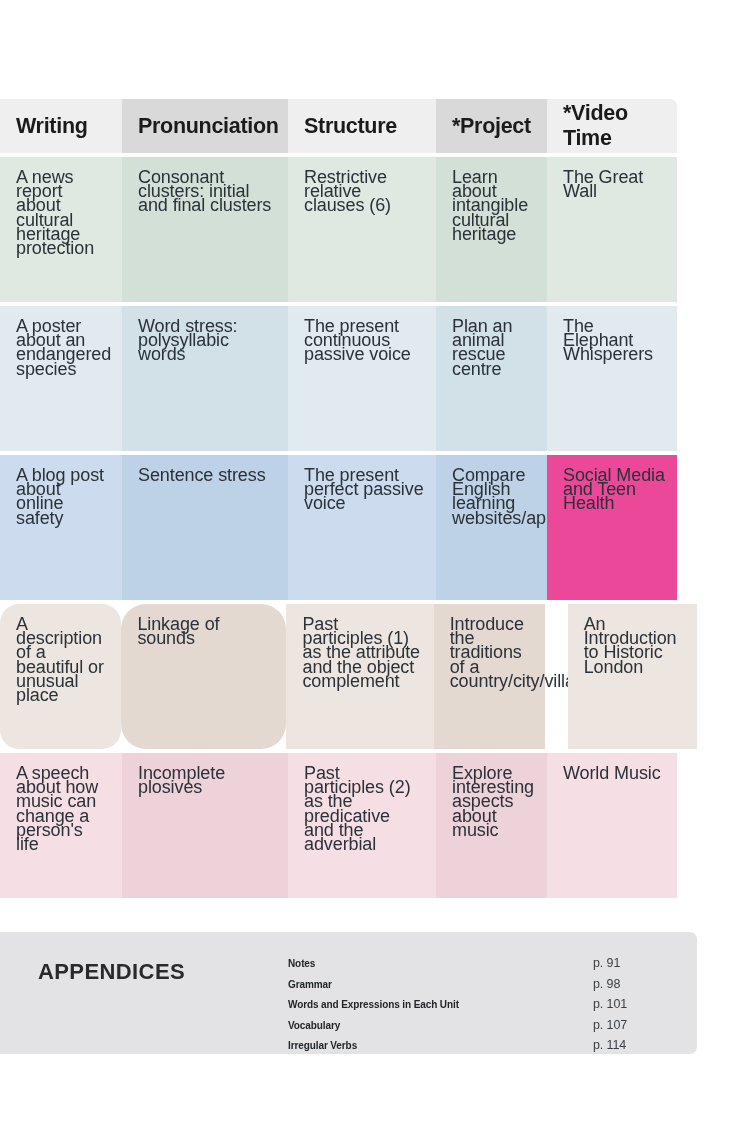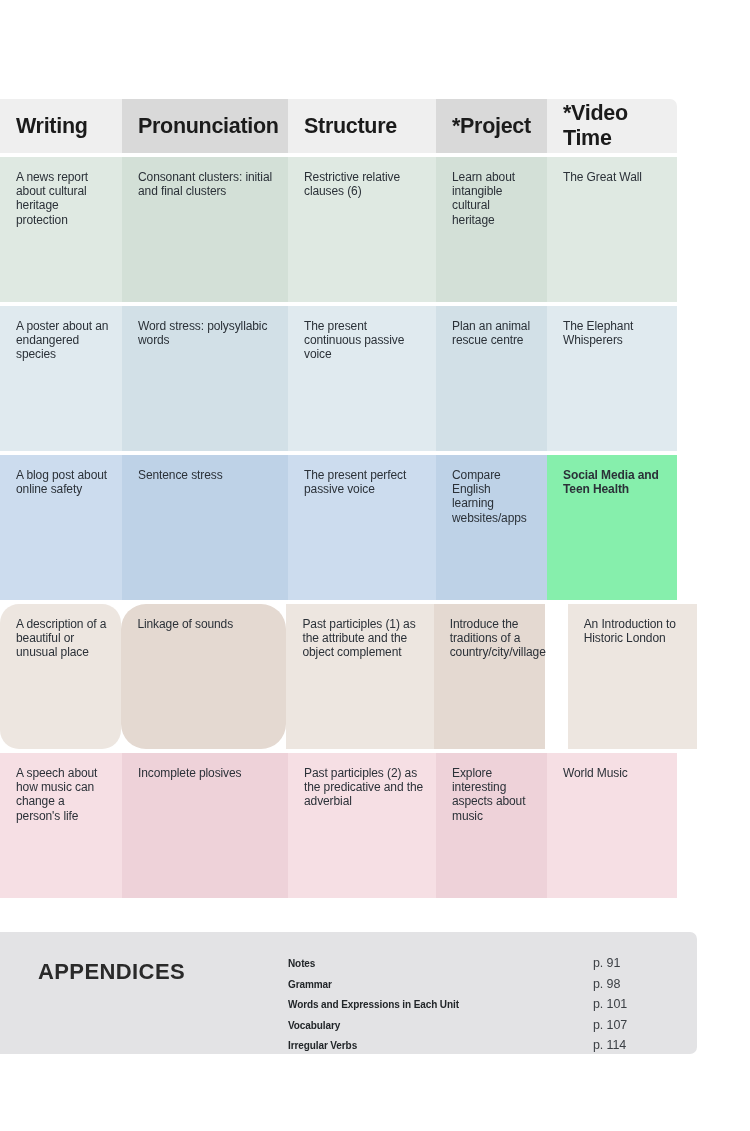"A news report about cultural" .body-row .cell { font-size: 12px -> 18px }
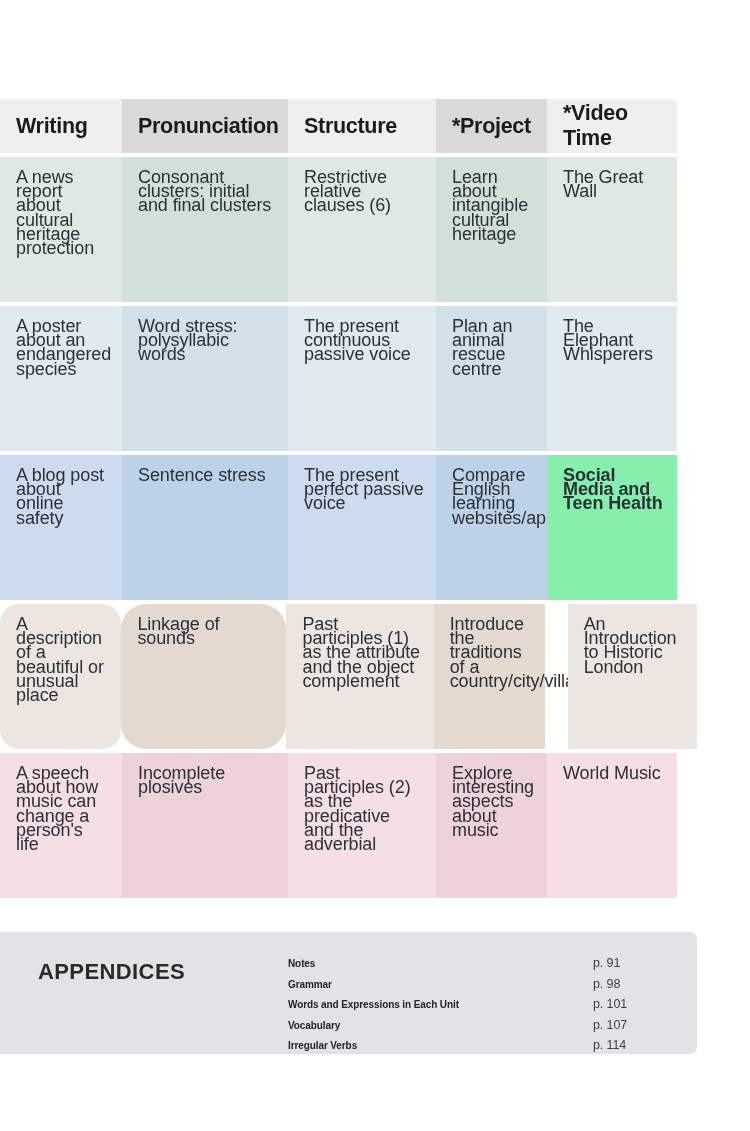"Social Media and Teen Health" div.cell { background: #86efac -> #ec4899; font-weight: bold -> none }
